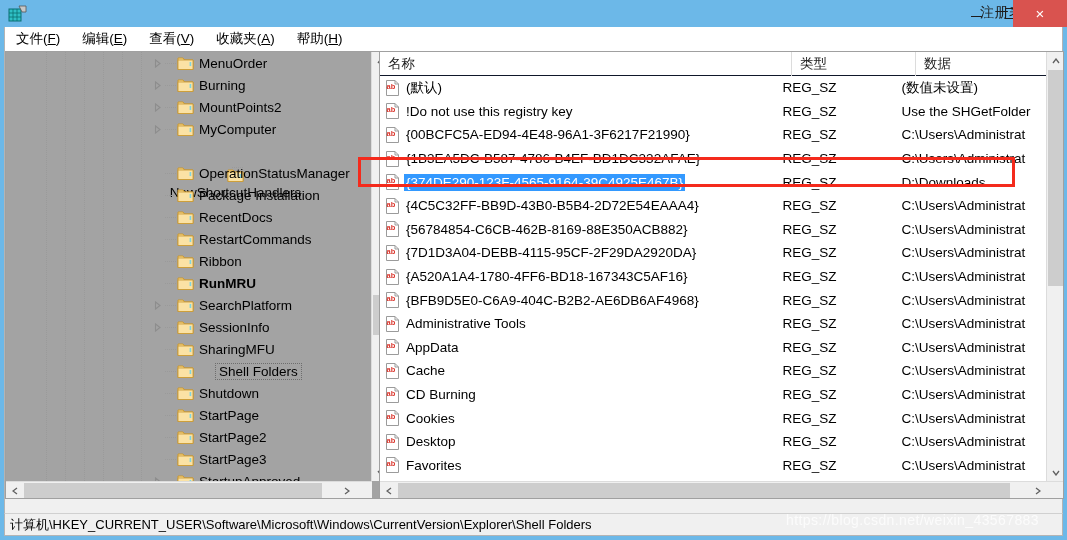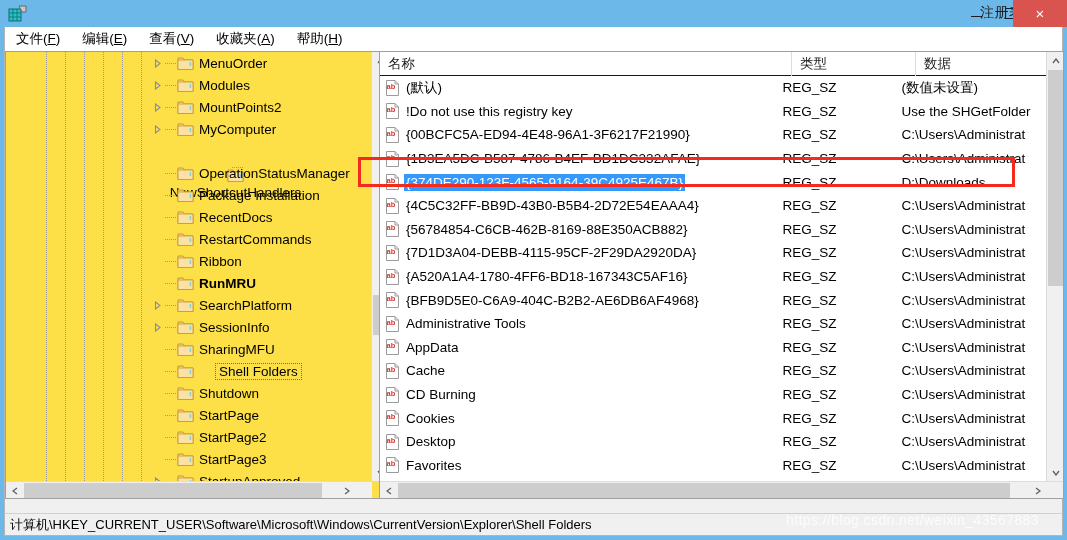"MenuOrder" .tree-pane { background: #fde047 -> #a3a3a3 }
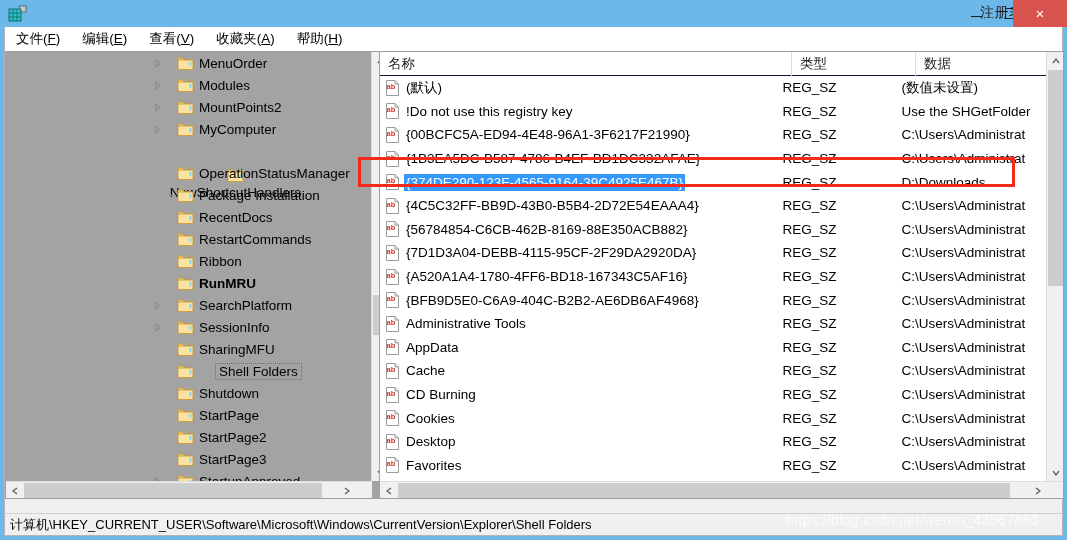"Modules" span.tree-label { text: Modules -> Burning }
